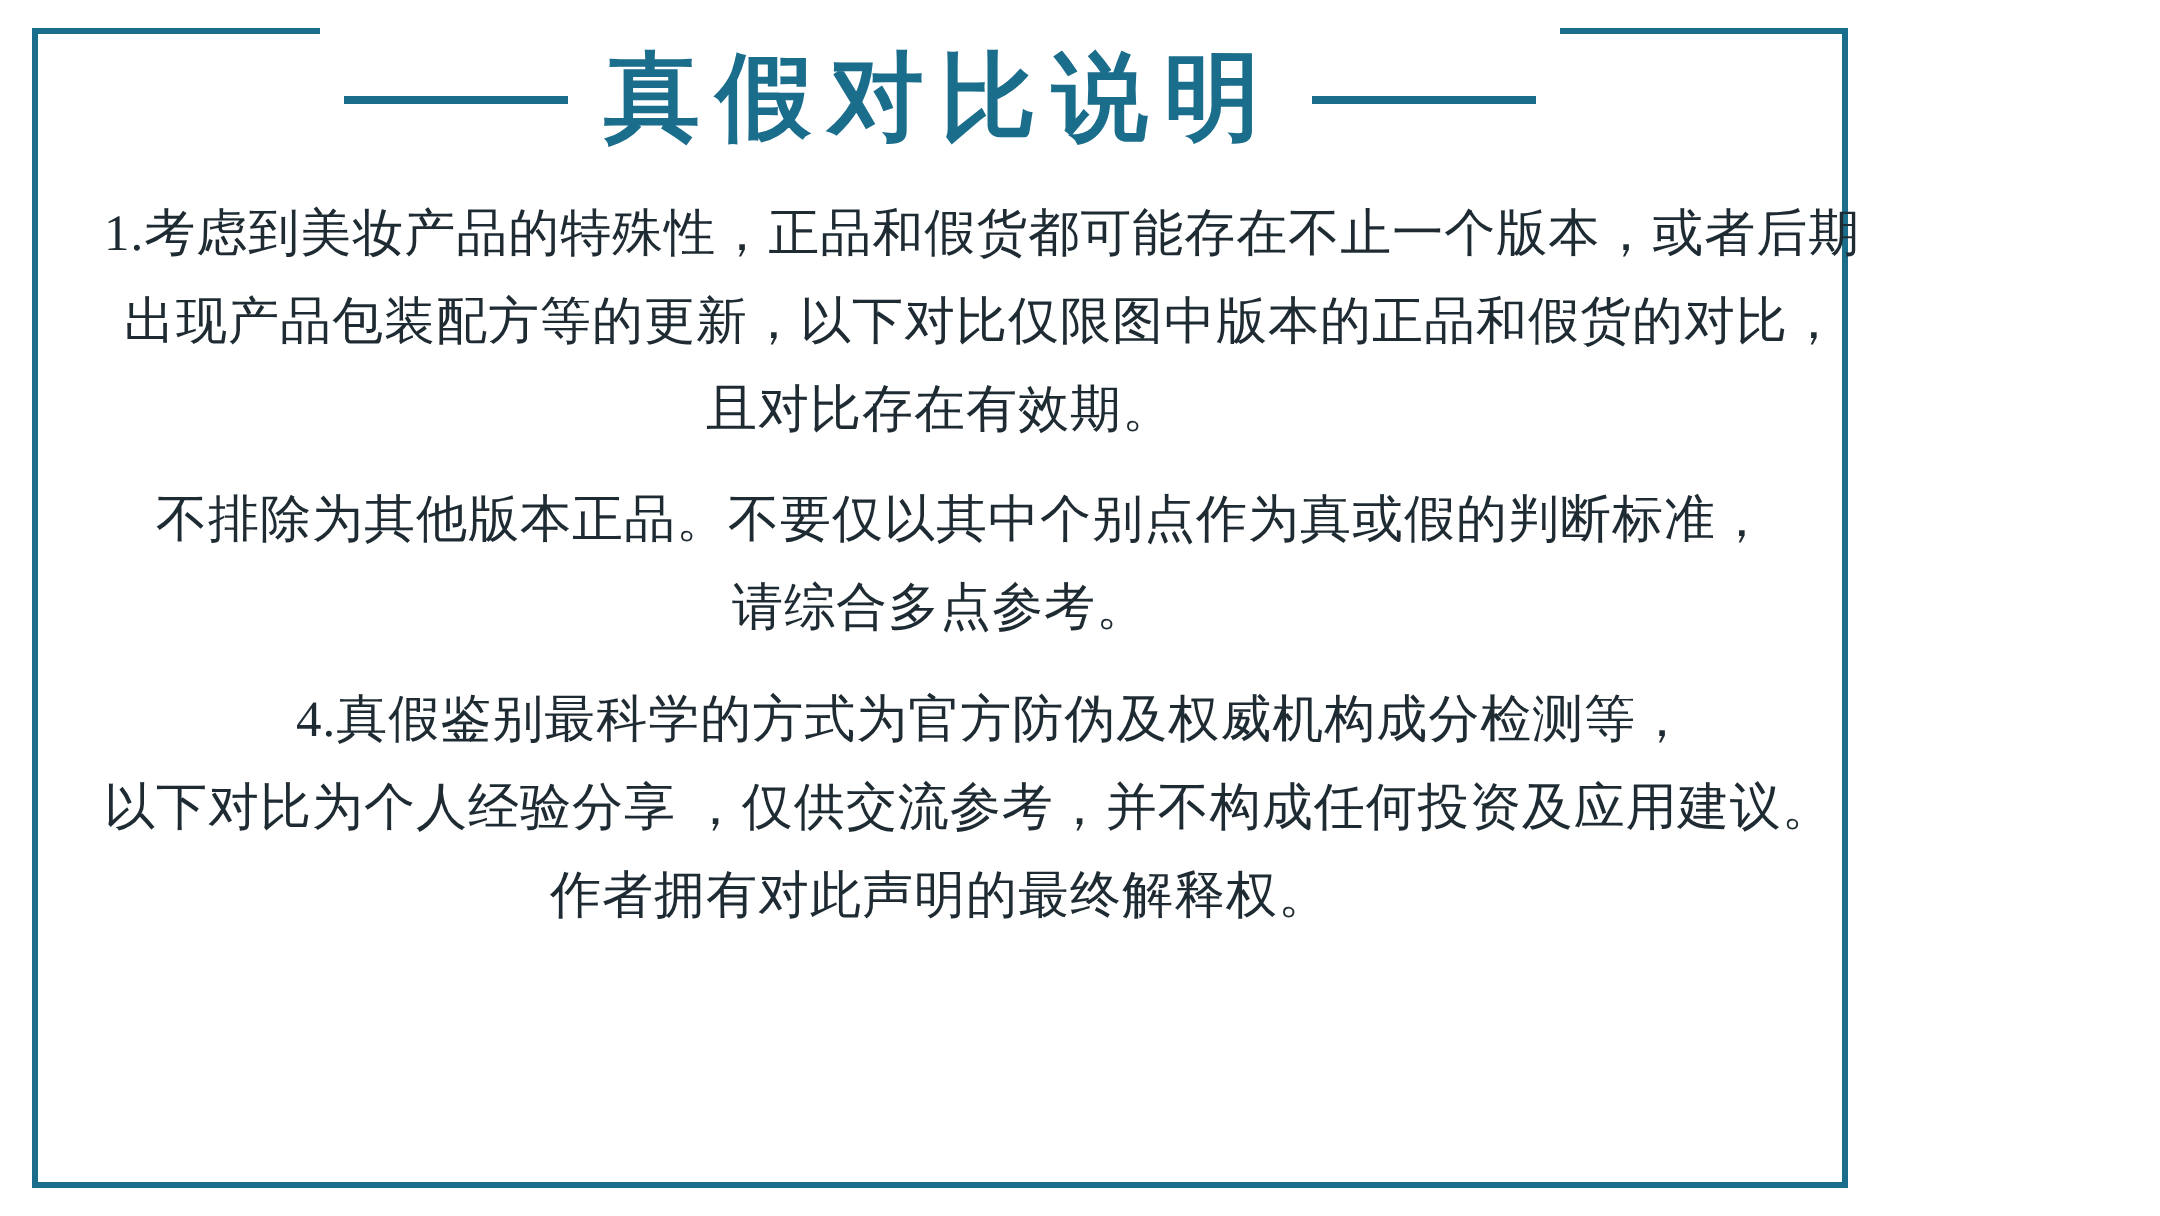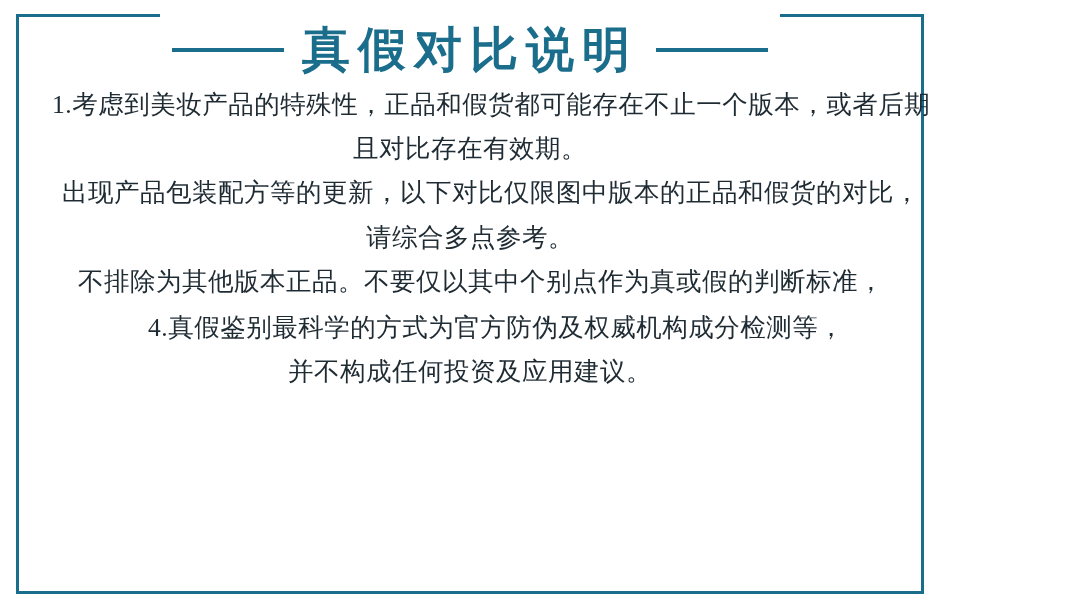"1.考虑到美妆产品的特殊性，正品和假货都可能存在不止一个版本，或者后期" .para { margin: 0 0 2px 0 -> 12px 0 2px 0 }
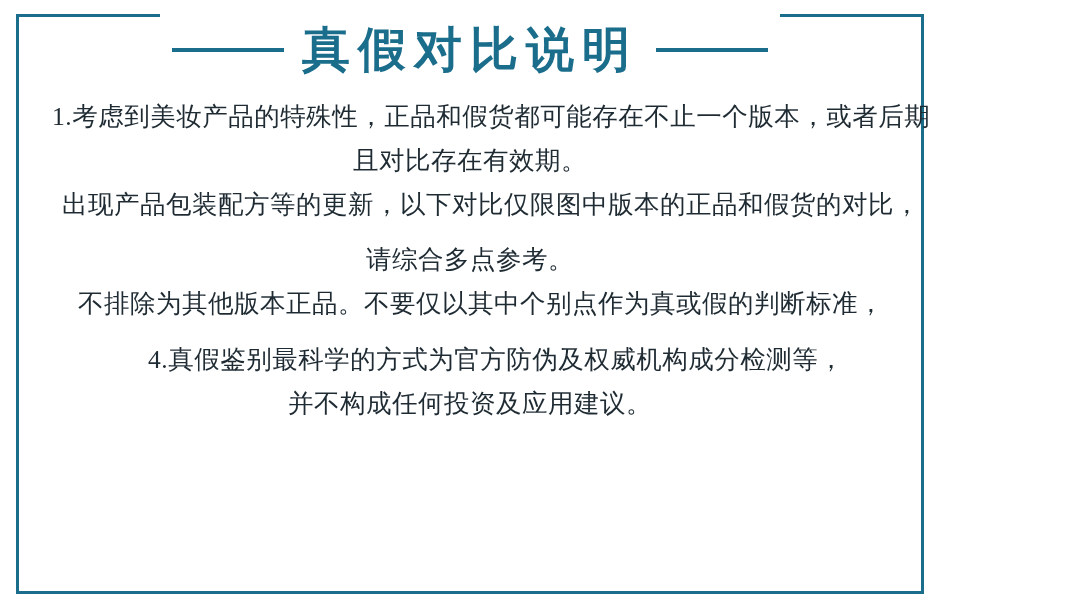"且对比存在有效期。" span.line { order: before "出现产品包装配方等的更新，以下对比仅限图中版本的正品和假货的对比，" -> after "出现产品包装配方等的更新，以下对比仅限图中版本的正品和假货的对比，" }
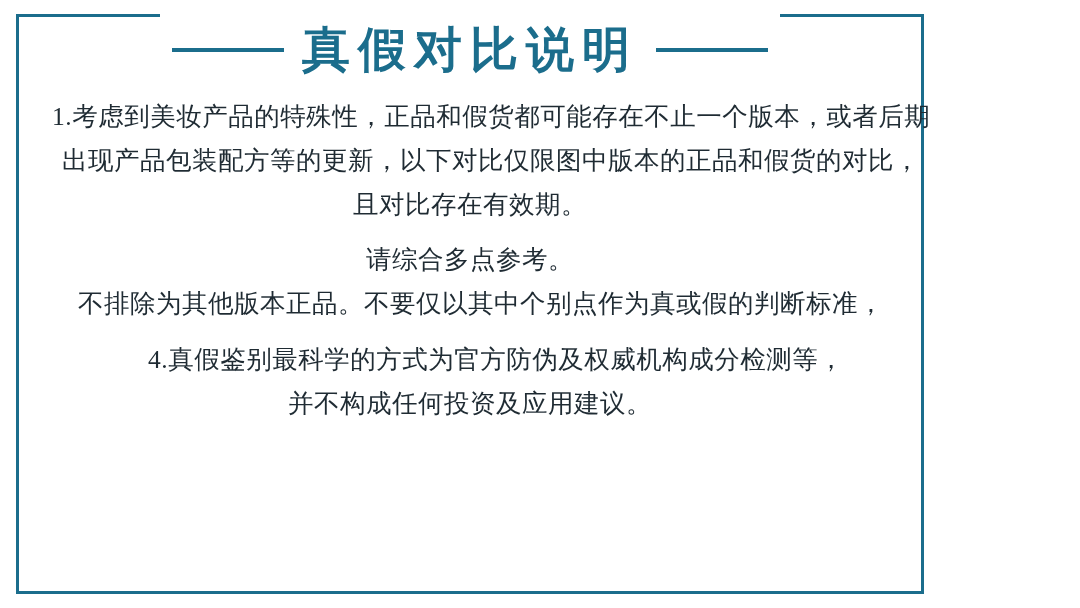"请综合多点参考。" span.line { order: before "不排除为其他版本正品。不要仅以其中个别点作为真或假的判断标准，" -> after "不排除为其他版本正品。不要仅以其中个别点作为真或假的判断标准，" }
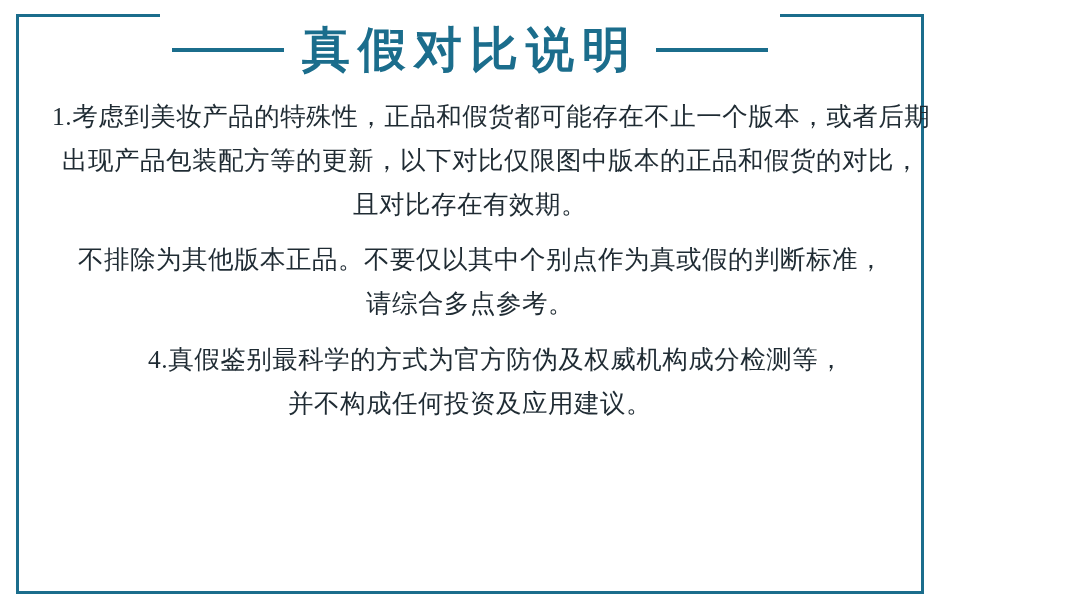"以下对比为个人经验分享 ，仅供交流参考，并不构成任何投资及应用建议。" span.line { html: none -> <span>以下对比为个人经验分享 ，仅供交流参考，并不构成任何投资及应用建议。</span> }
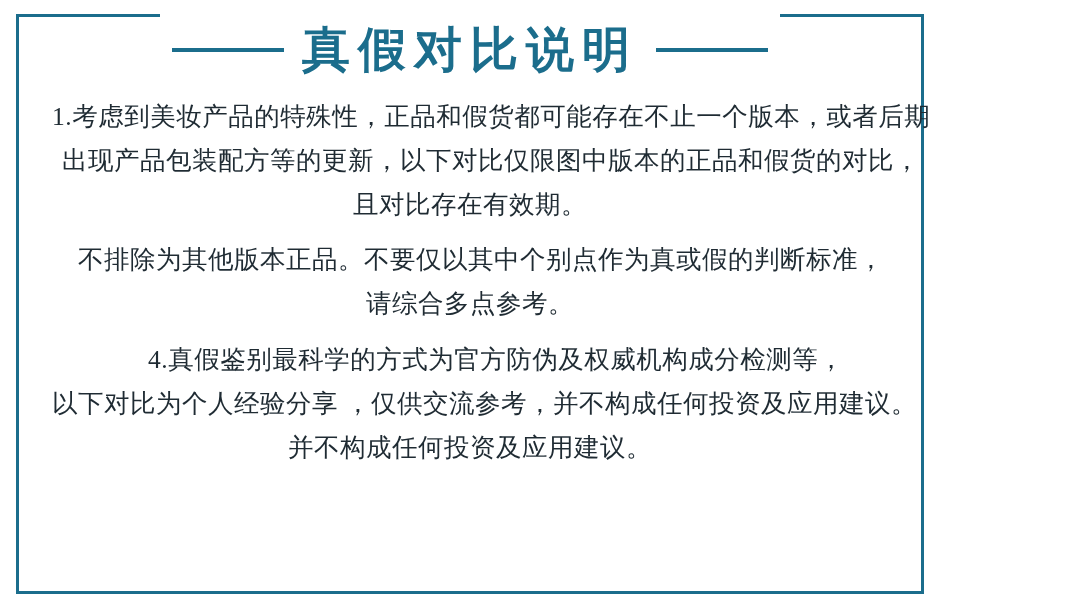"并不构成任何投资及应用建议。" span.line { text: 并不构成任何投资及应用建议 -> 作者拥有对此声明的最终解释权 }
